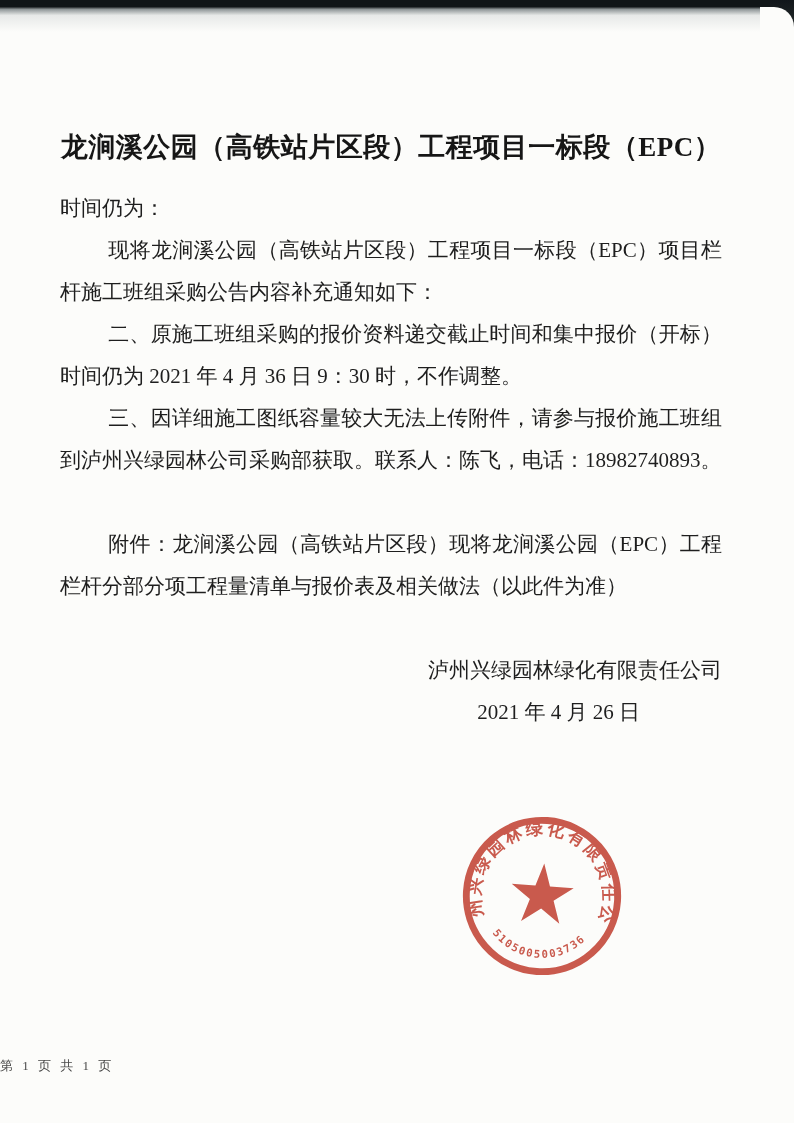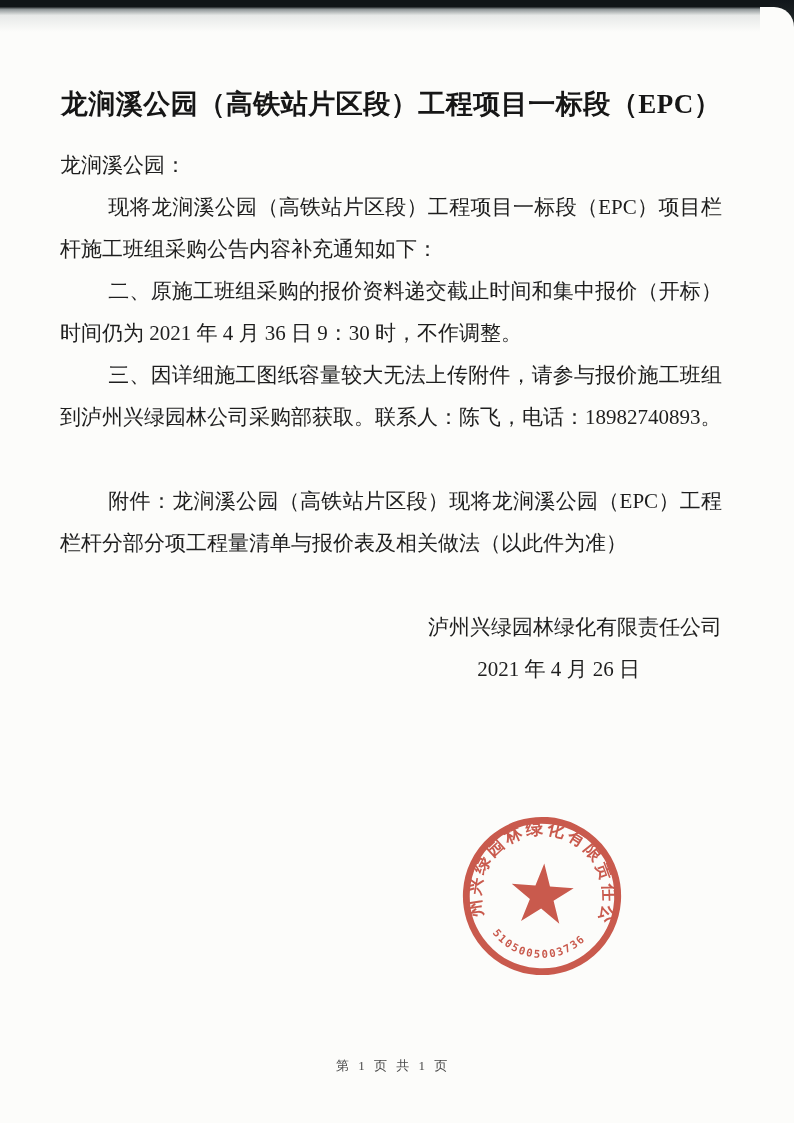"龙涧溪公园（高铁站片区段）工程项目一标段（EPC）" .content { padding: 77px 72px 0 60px -> 120px 72px 0 60px }
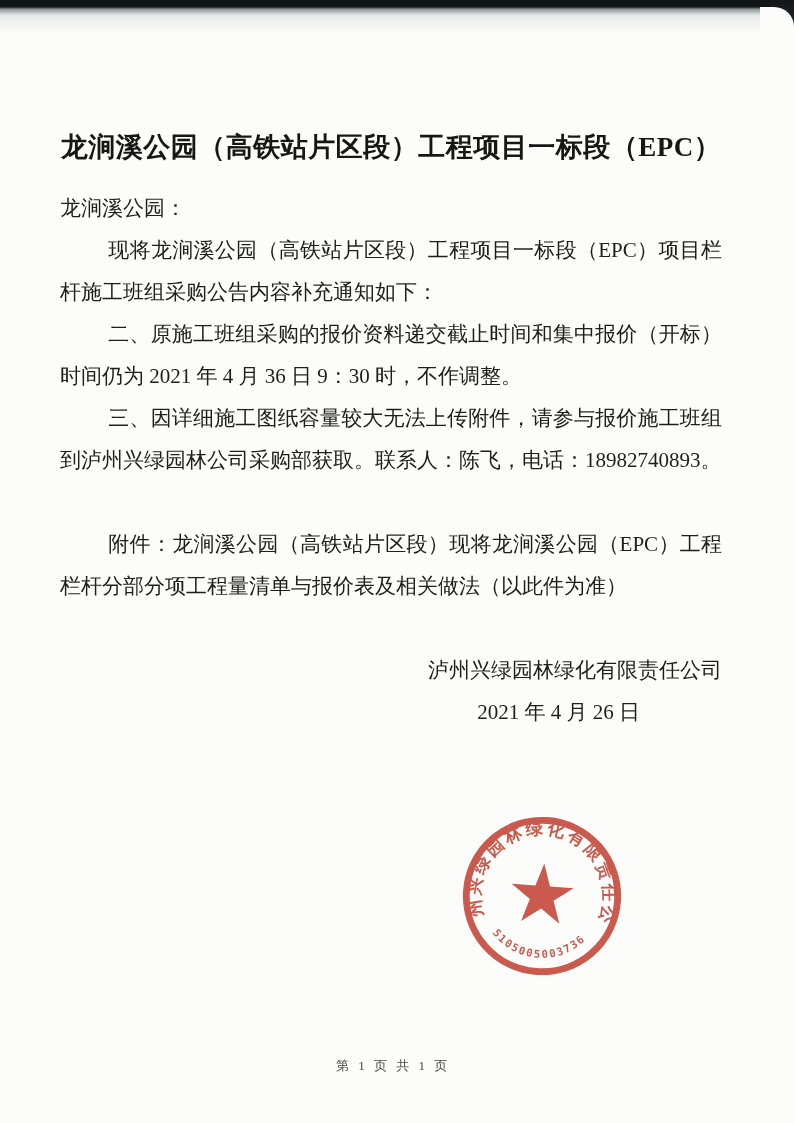"龙涧溪公园：" p.salutation { text: 龙涧溪公园 -> 时间仍为 }
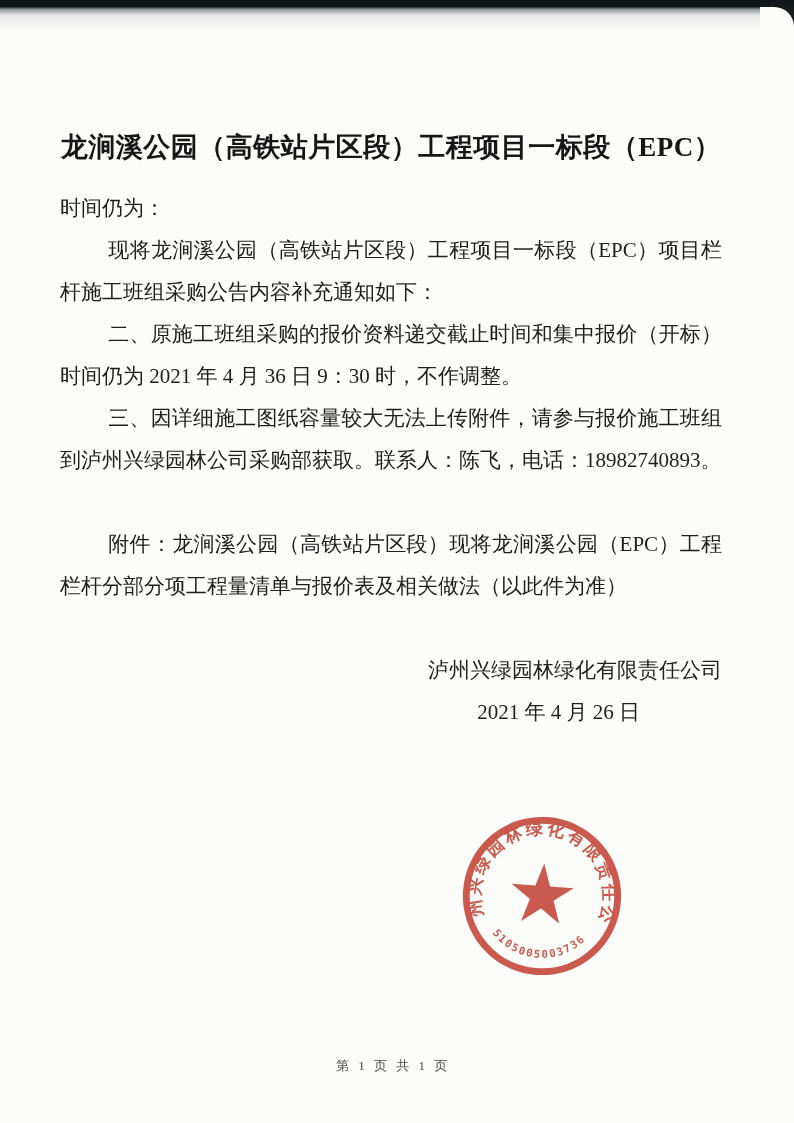"第 1 页 共 1" .page-footer { text-align: center -> left }
